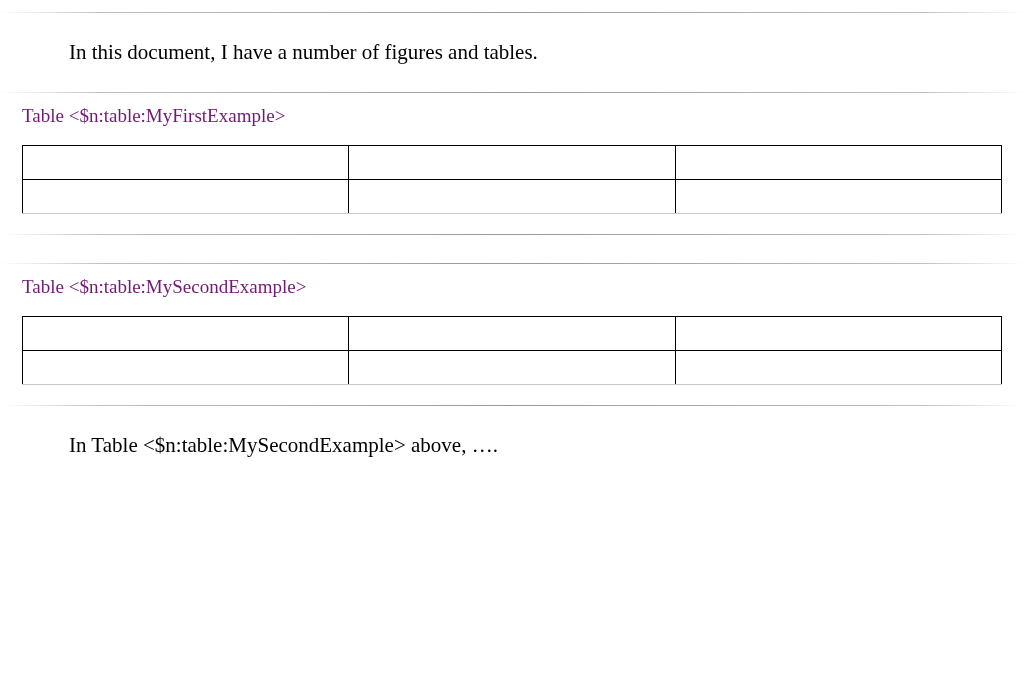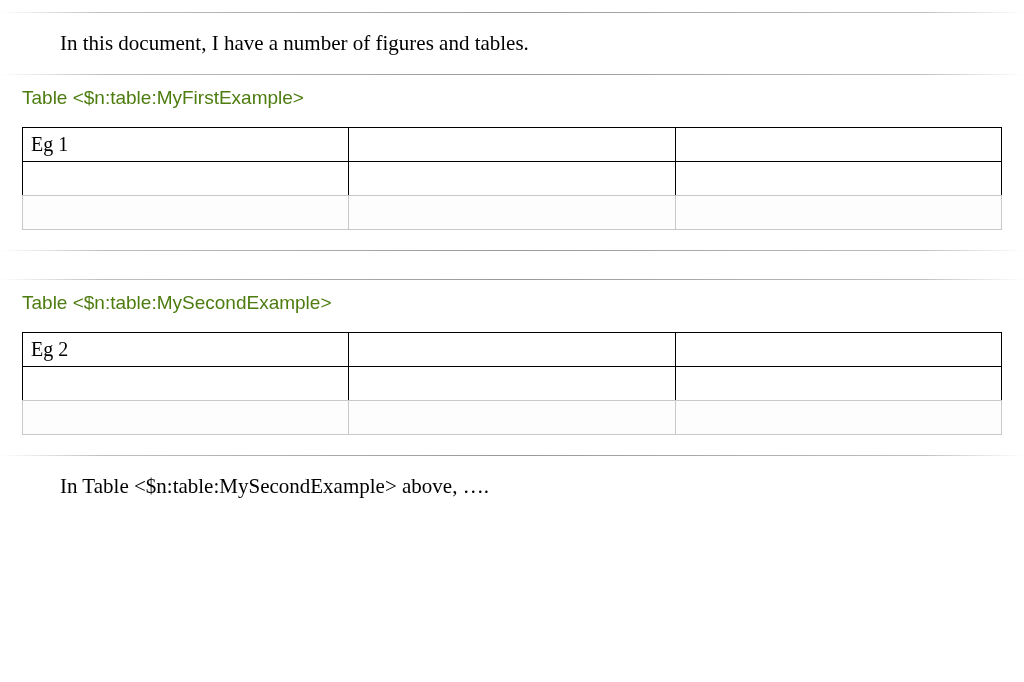"In this document, I have" .body-text p { margin: 0 -> 9px }
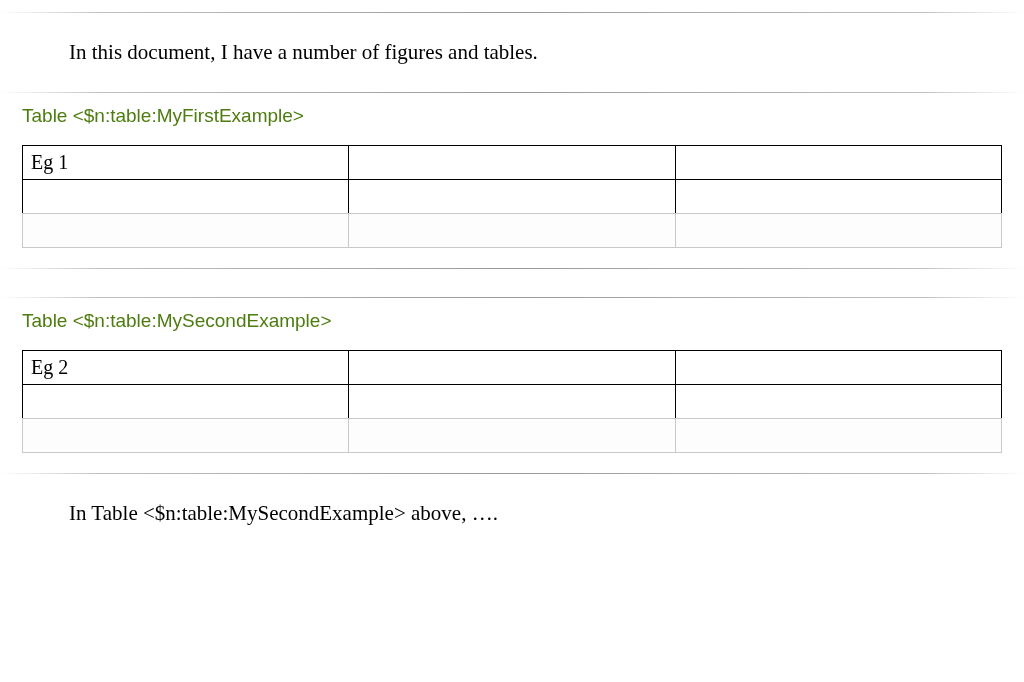"Table <$n:table:MyFirstExample>" .caption { color: #4d7c0f -> #701a75; font-family: Liberation Sans, sans-serif -> Liberation Serif, serif }
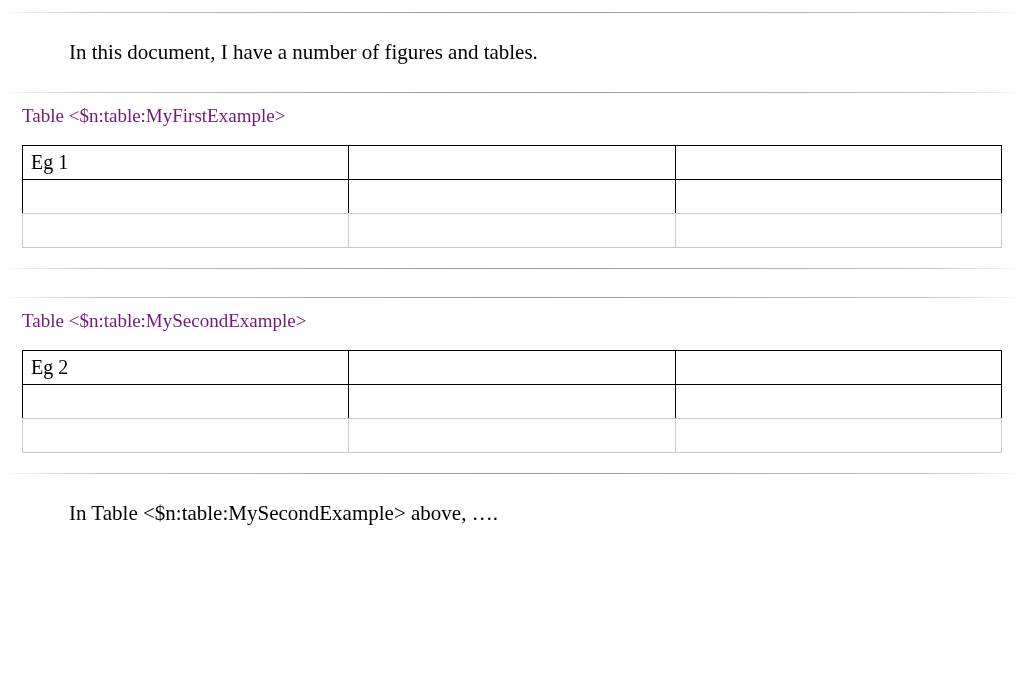"Eg 1" tr { html: <tr> <td>Eg 1</td> <td></td> <td></td> </tr> -> none }
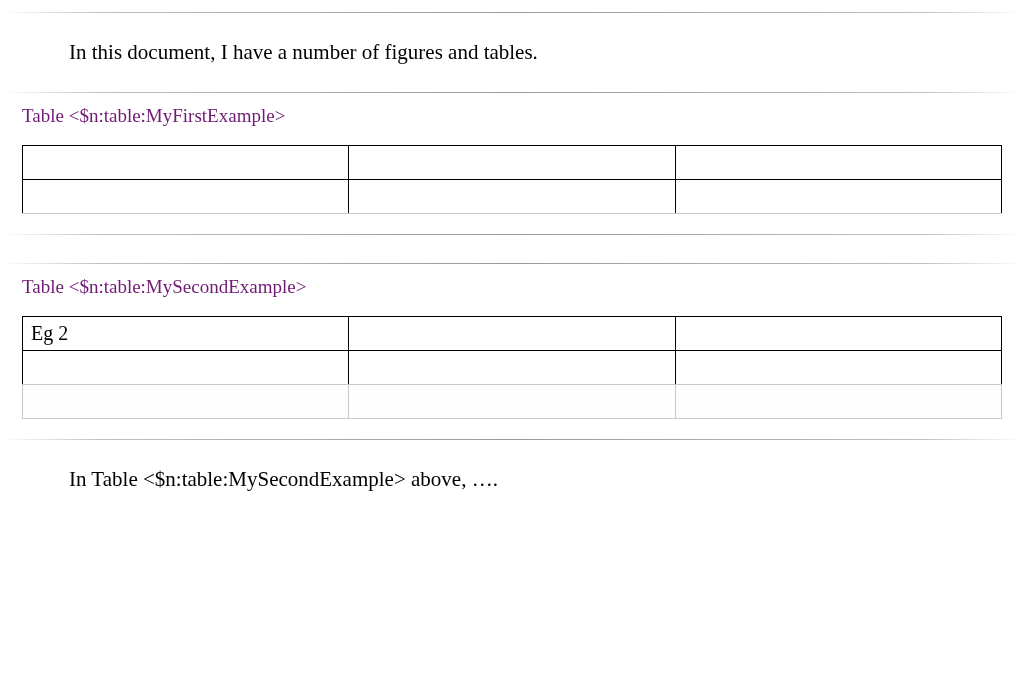"Eg 2" tr { html: <tr> <td>Eg 2</td> <td></td> <td></td> </tr> -> none }
